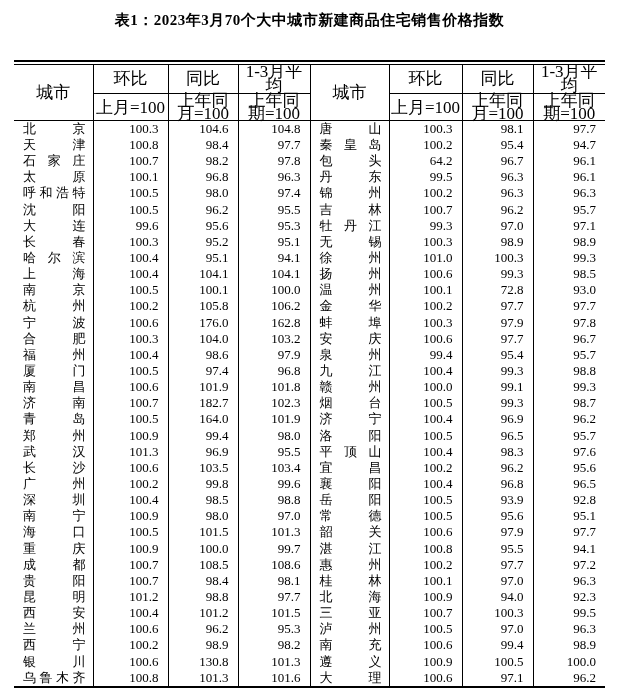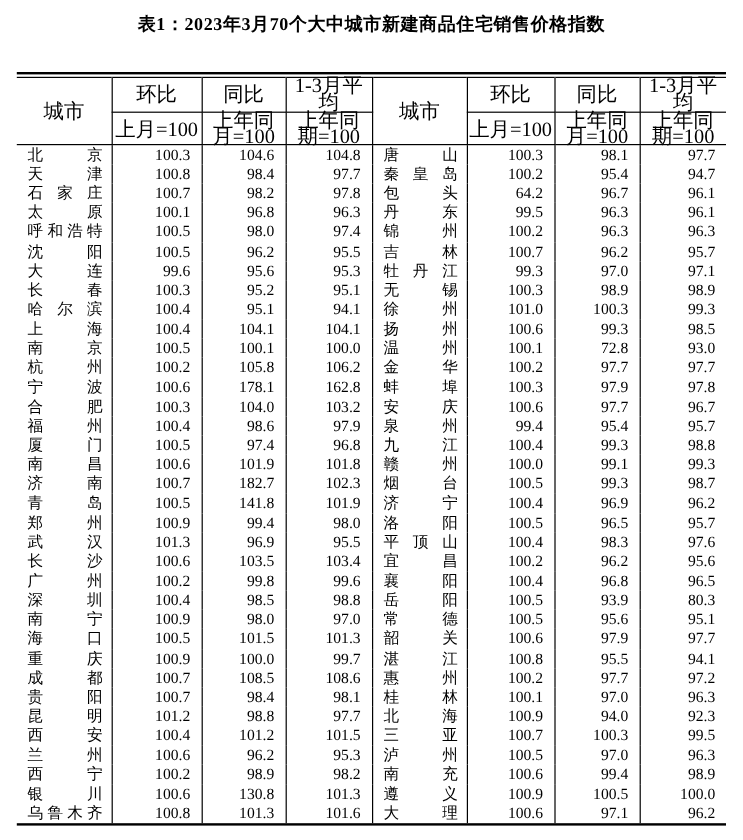"178.1" td.num { text: 178.1 -> 176.0 }
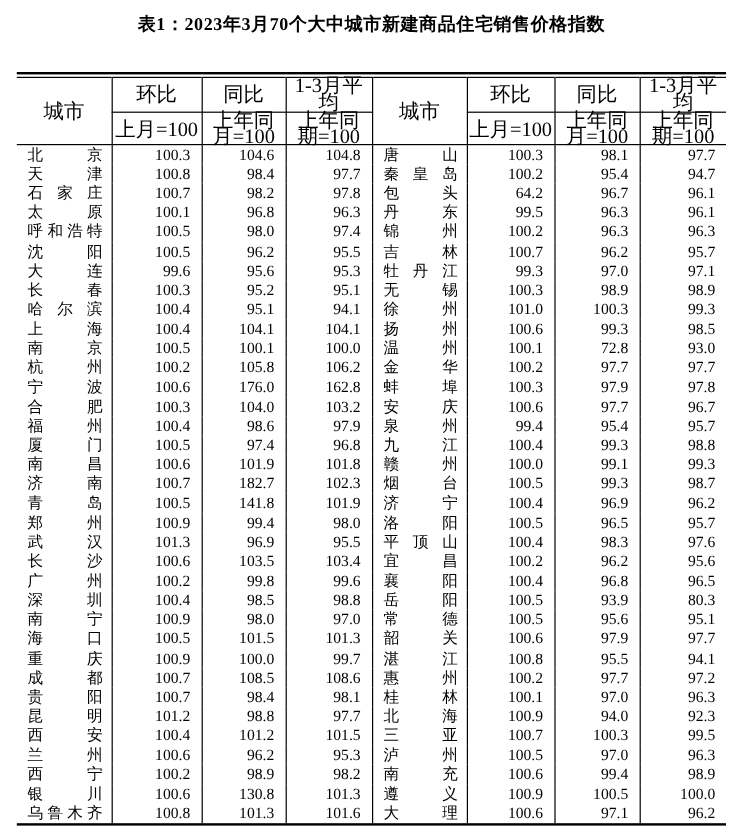"141.8" td.num { text: 141.8 -> 164.0 }
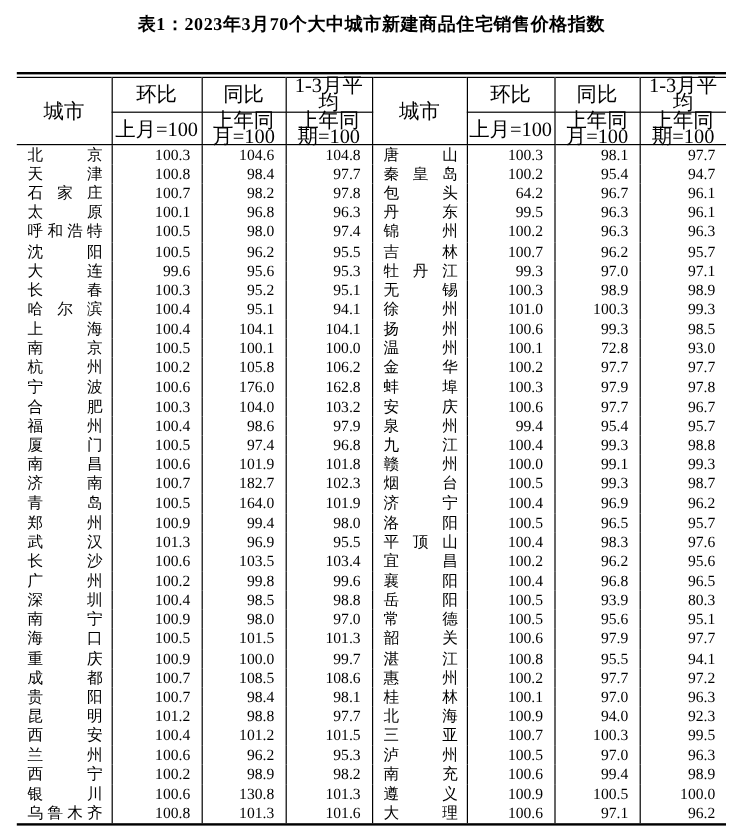"80.3" td.num { text: 80.3 -> 92.8 }
